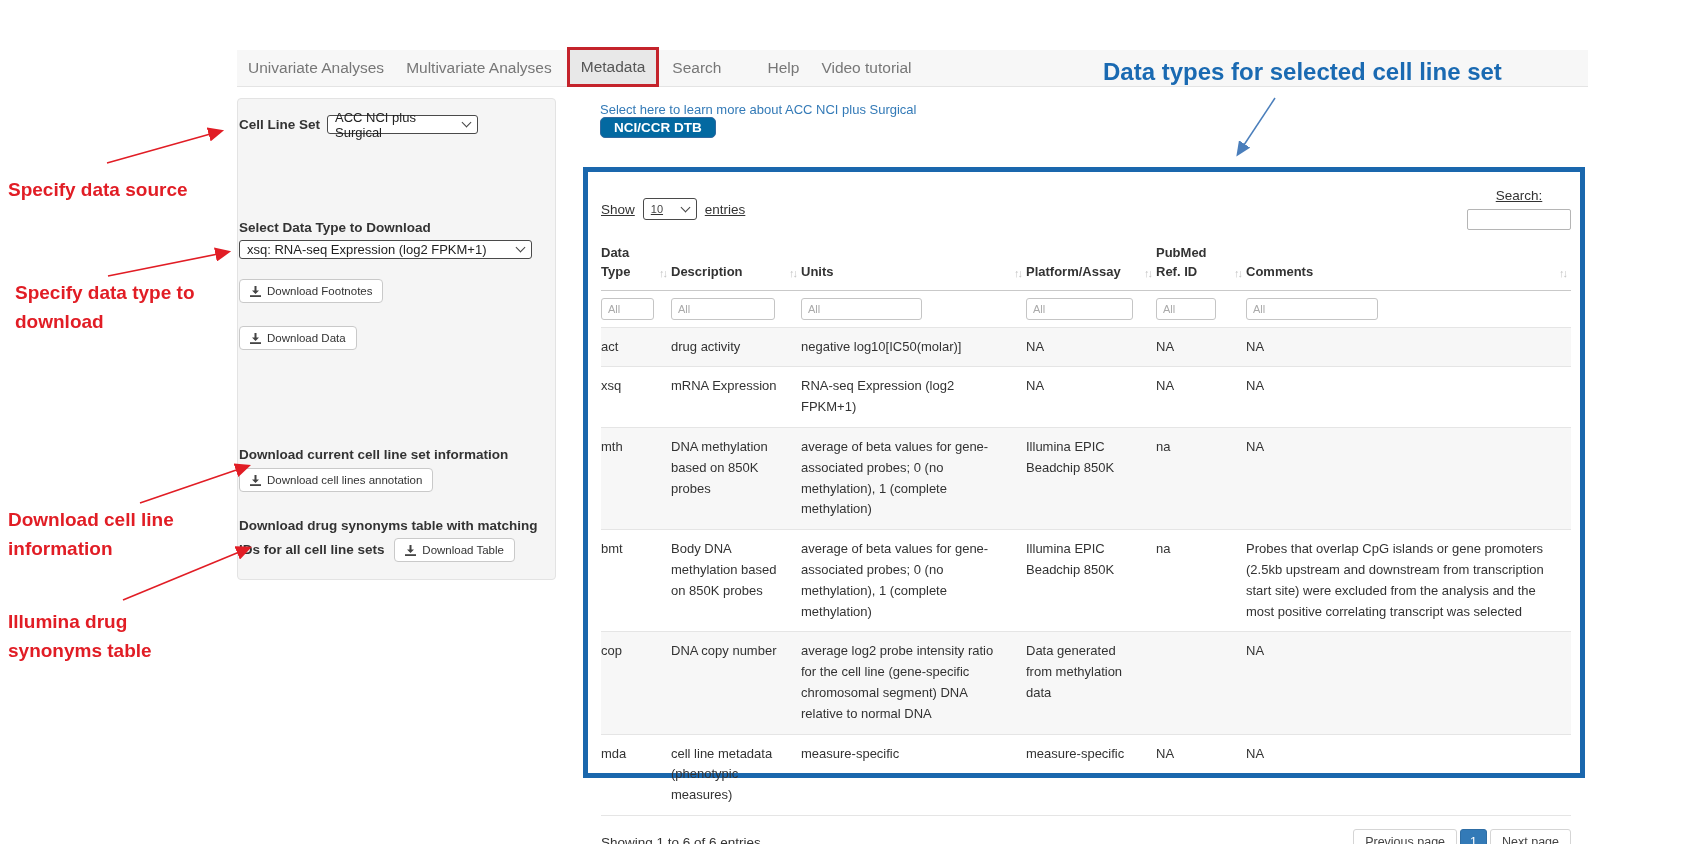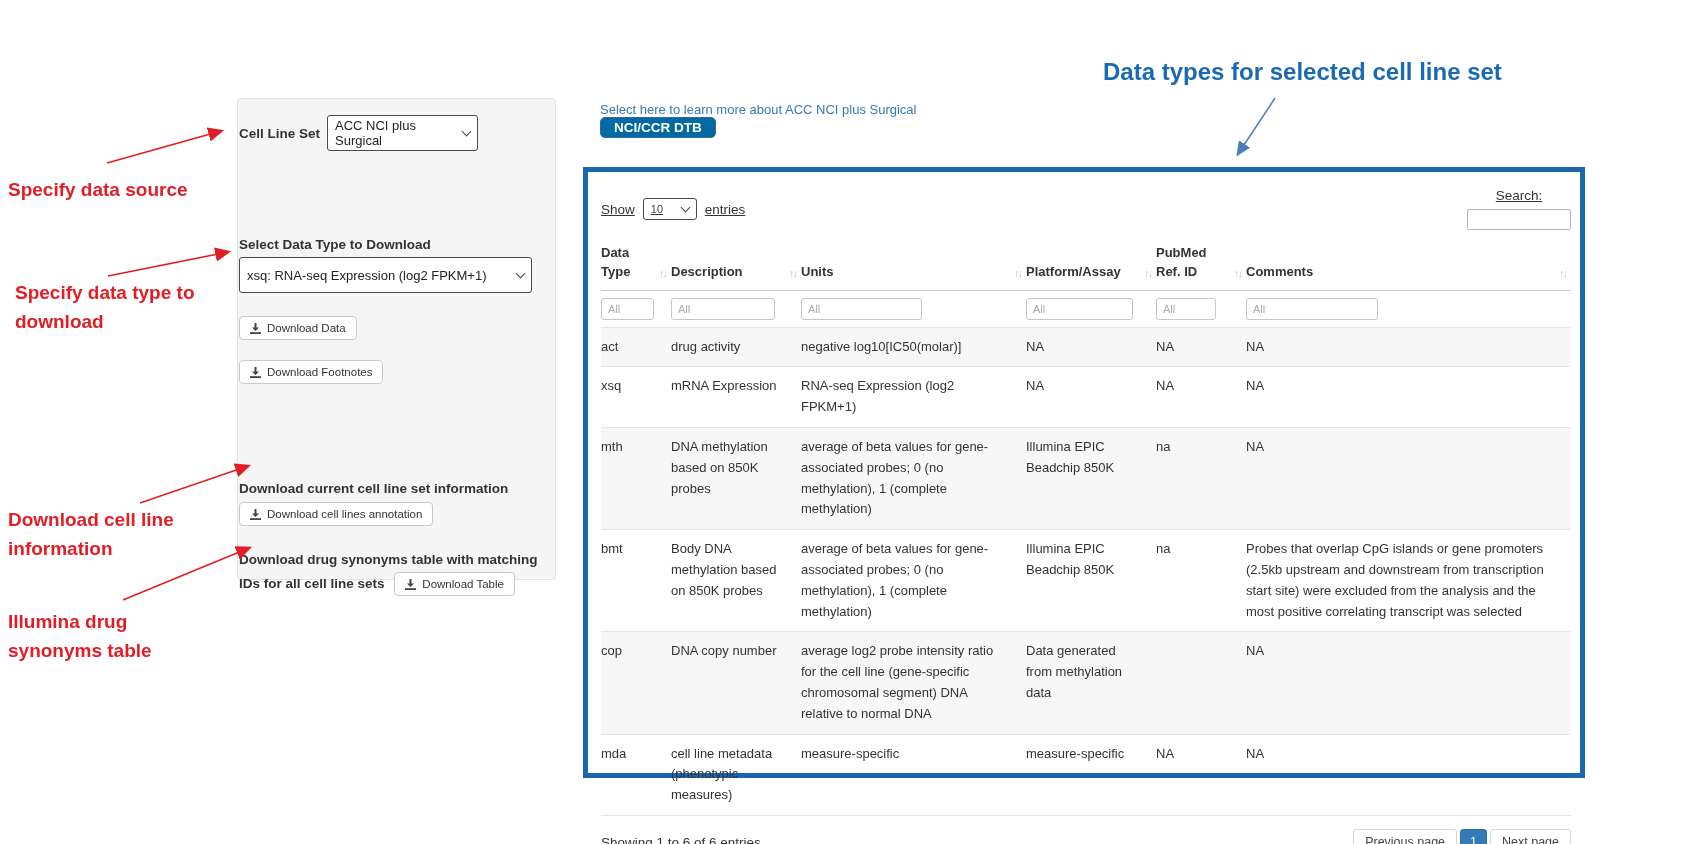"Univariate Analyses" div.navbar { html: none -> <div> <div>Univariate Analyses</div> <div>Multivariate Analyses</div> <div>Metadata</div> <div>Search</div> <div>Help</div> <div>Video tutorial</div> </div> }
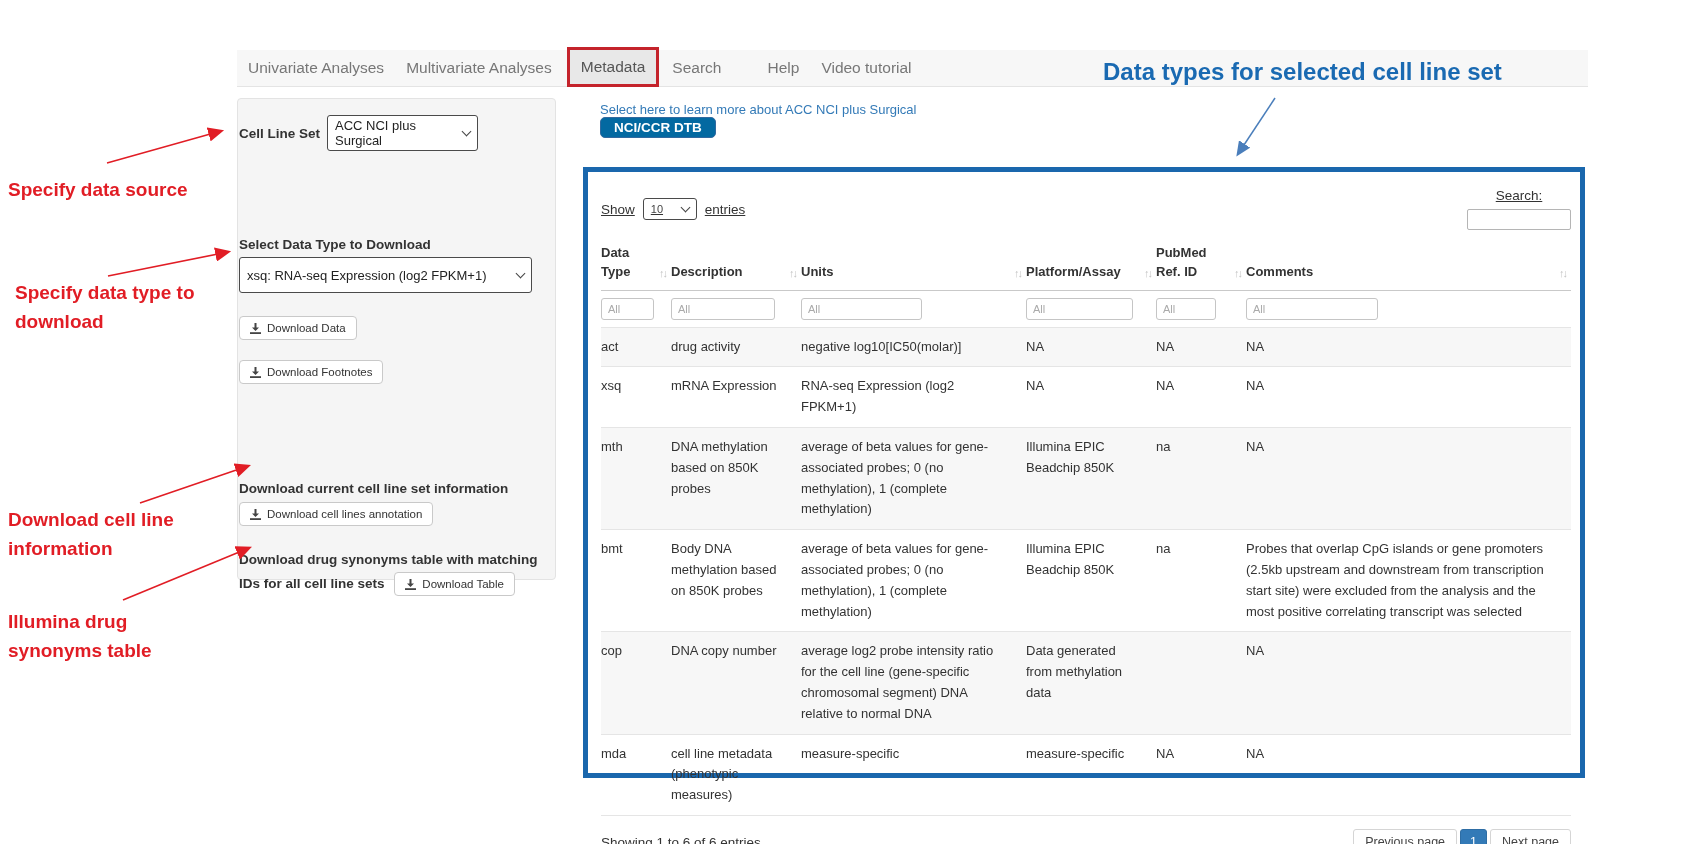"ACC NCI plus Surgical" .fake-select { height: 36px -> 19px }
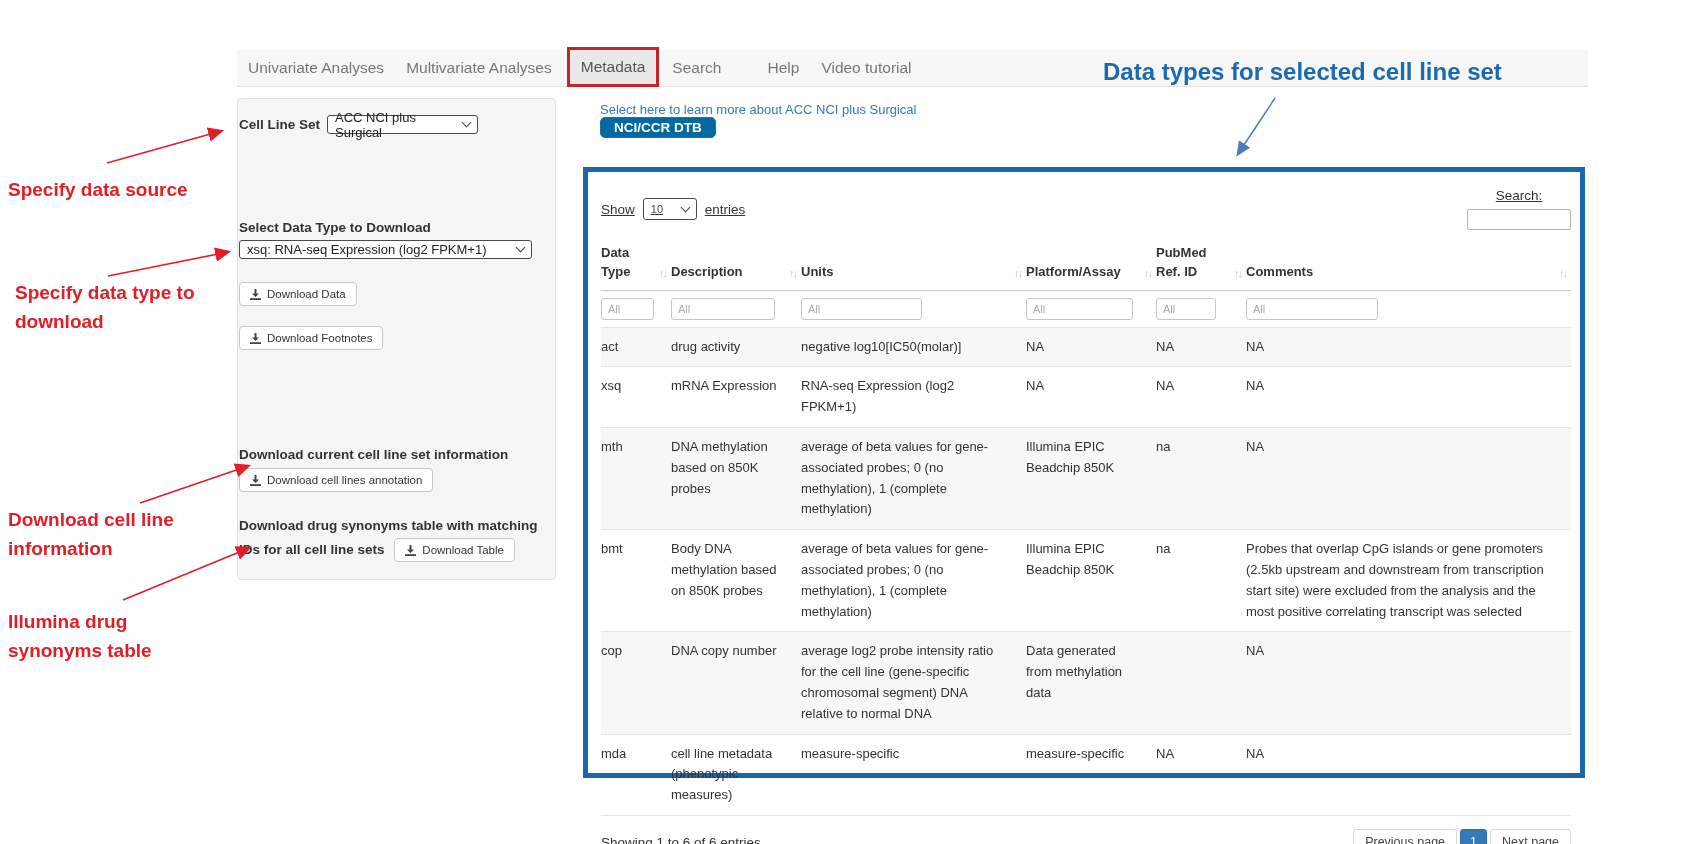"Download Data" div { order: before "Download Footnotes" -> after "Download Footnotes" }
